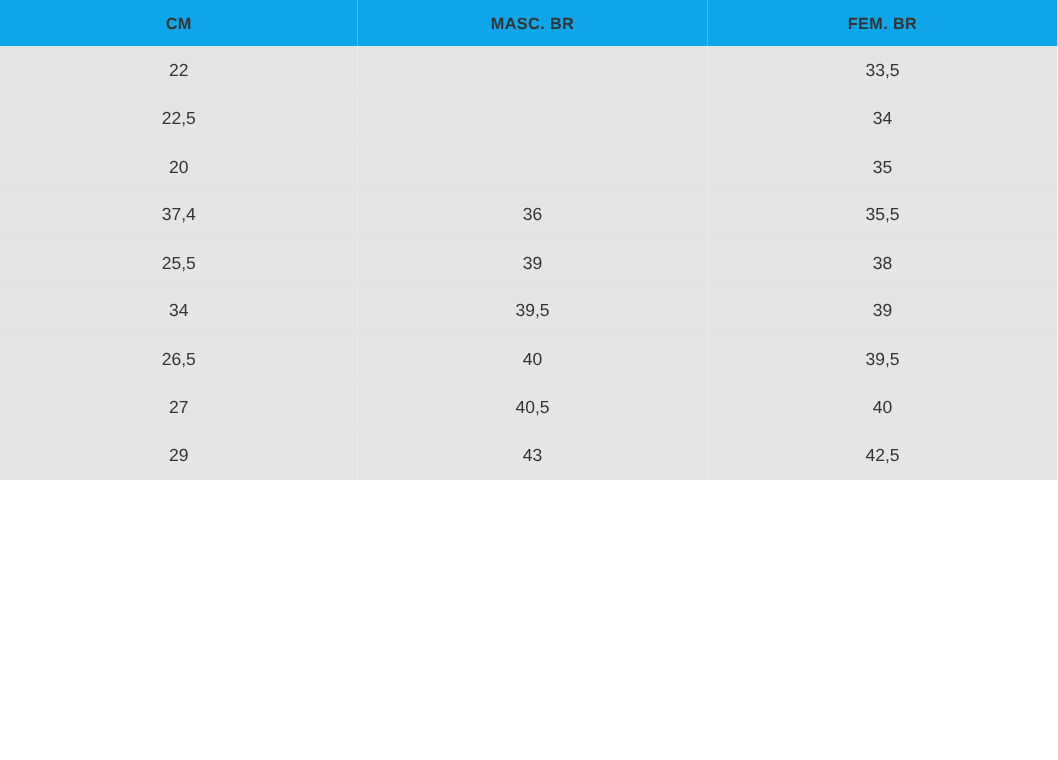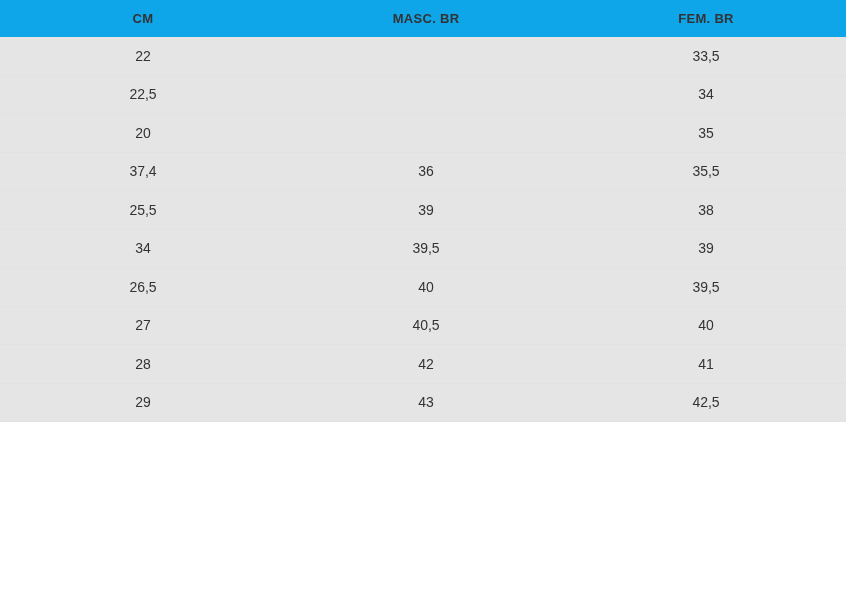"28" tr { html: <tr> <td>28</td> <td>42</td> <td>41</td> </tr> -> none }
